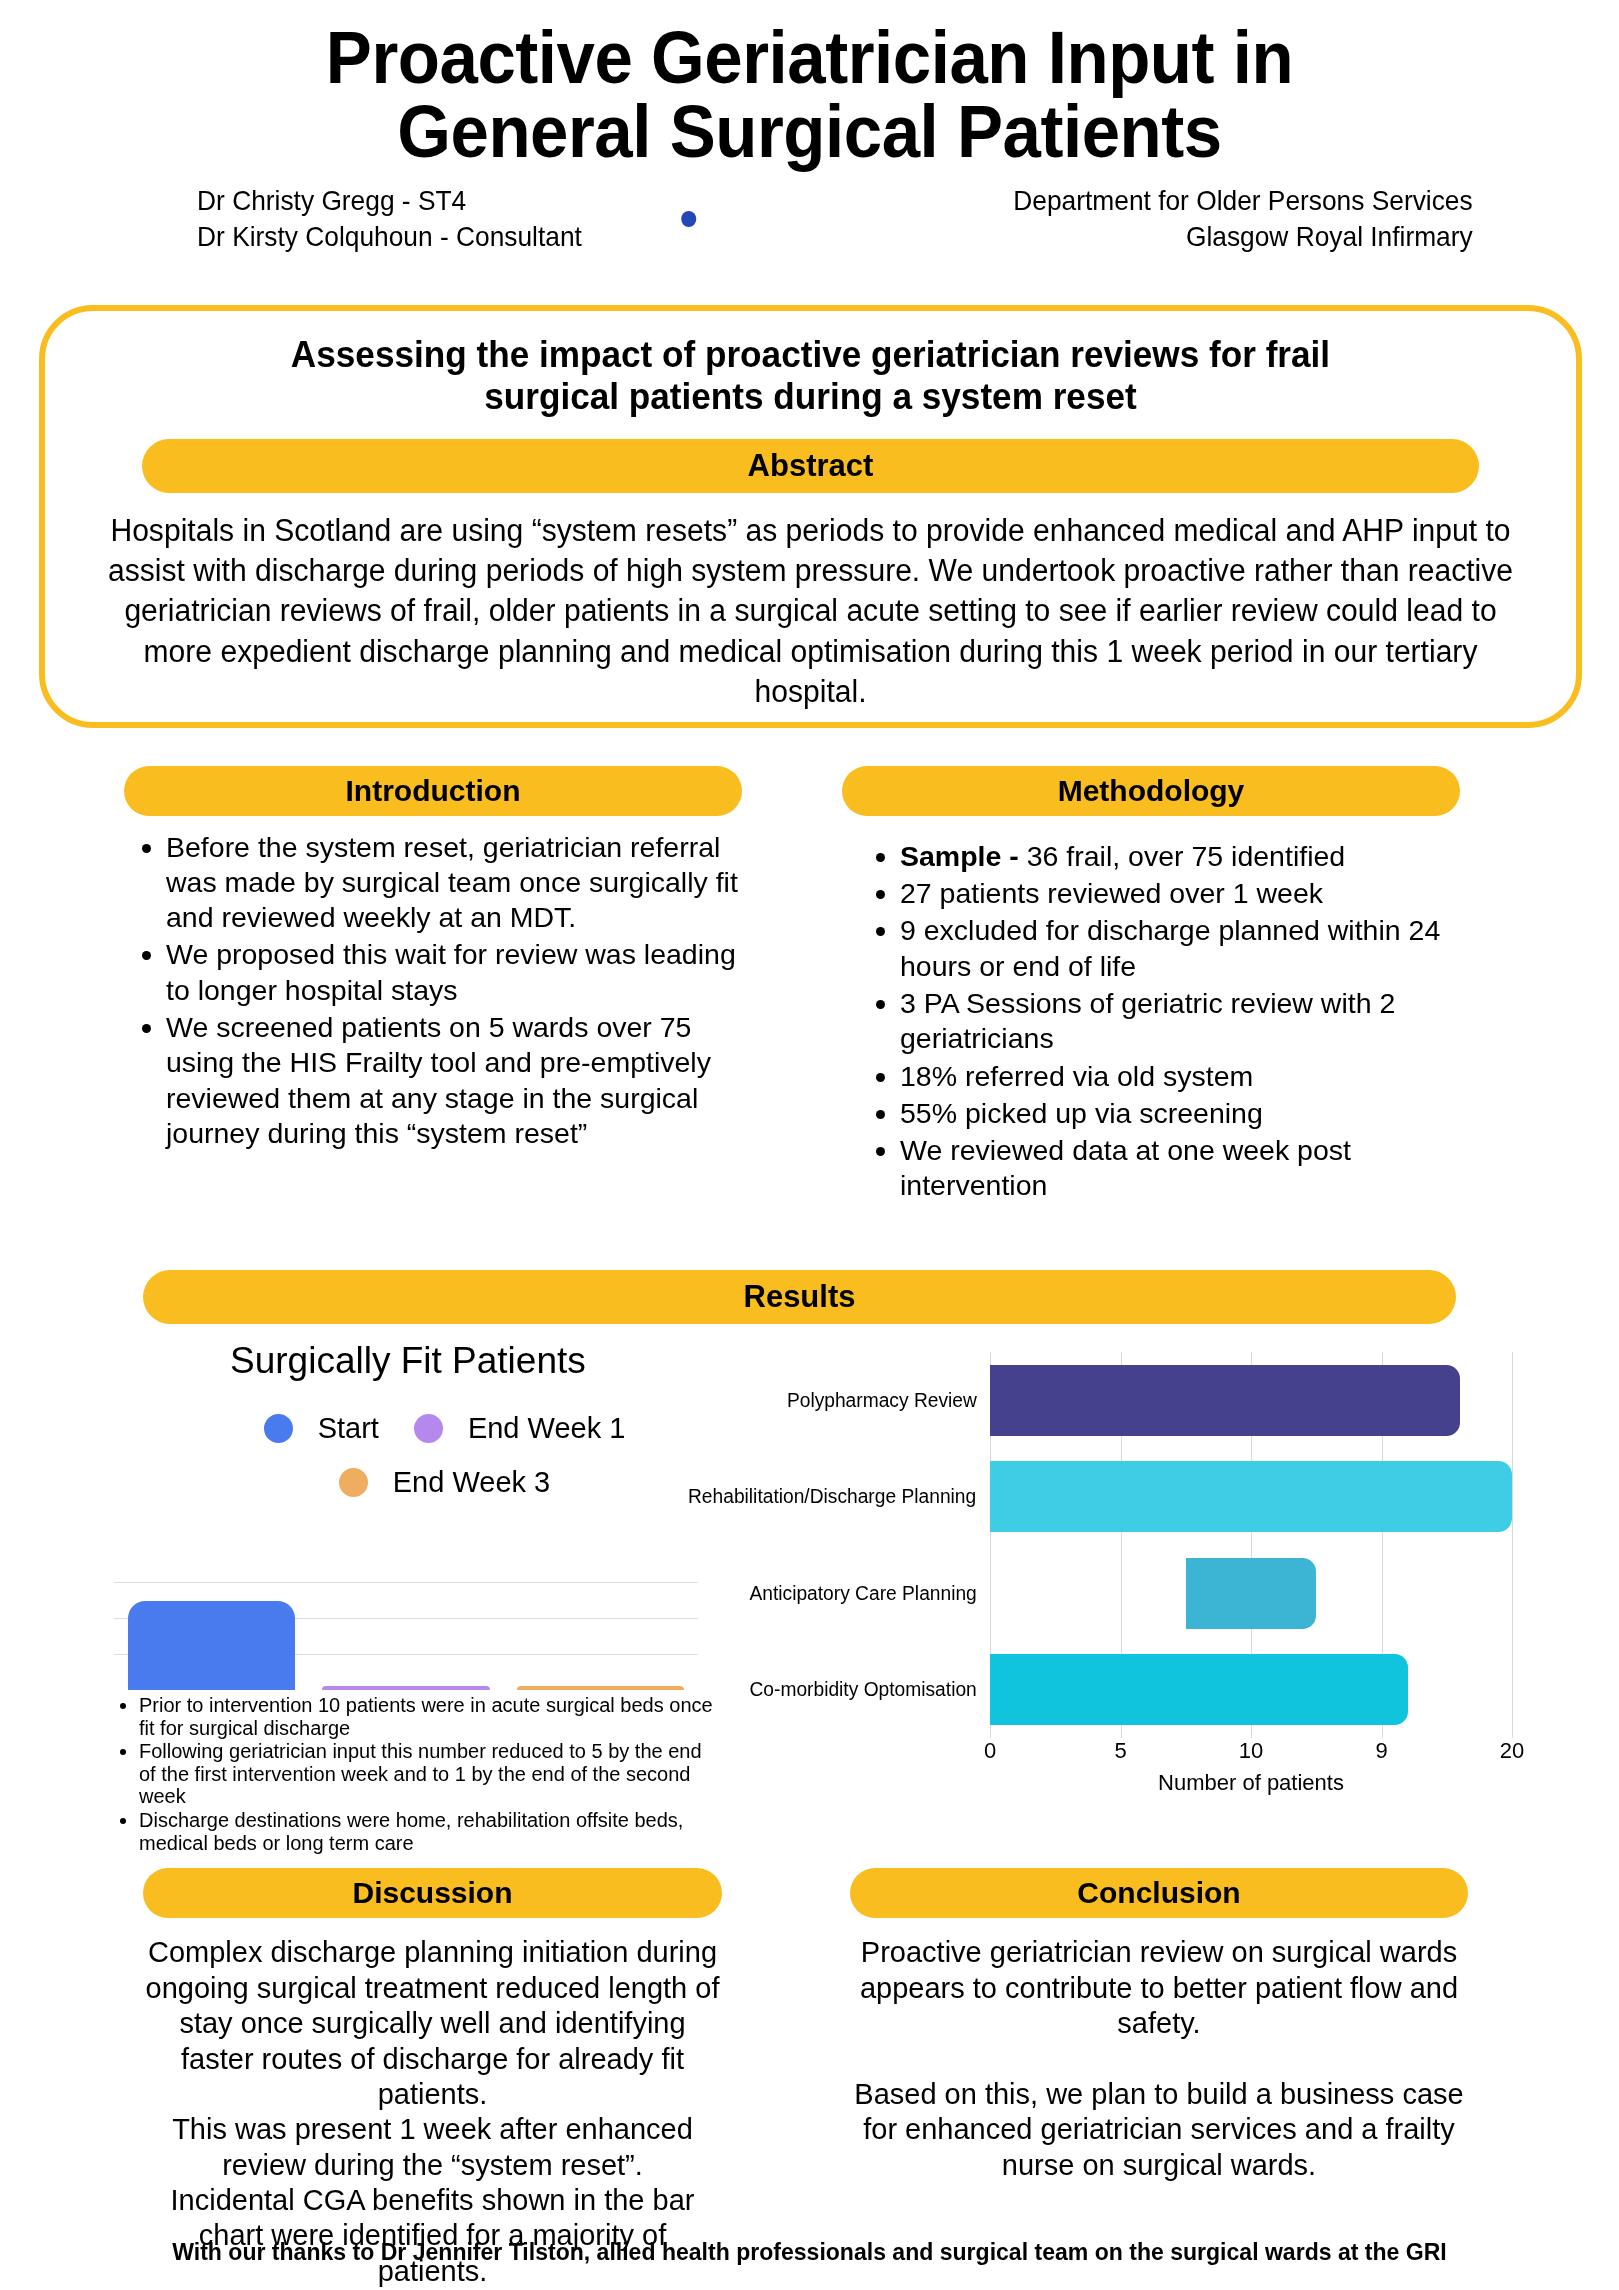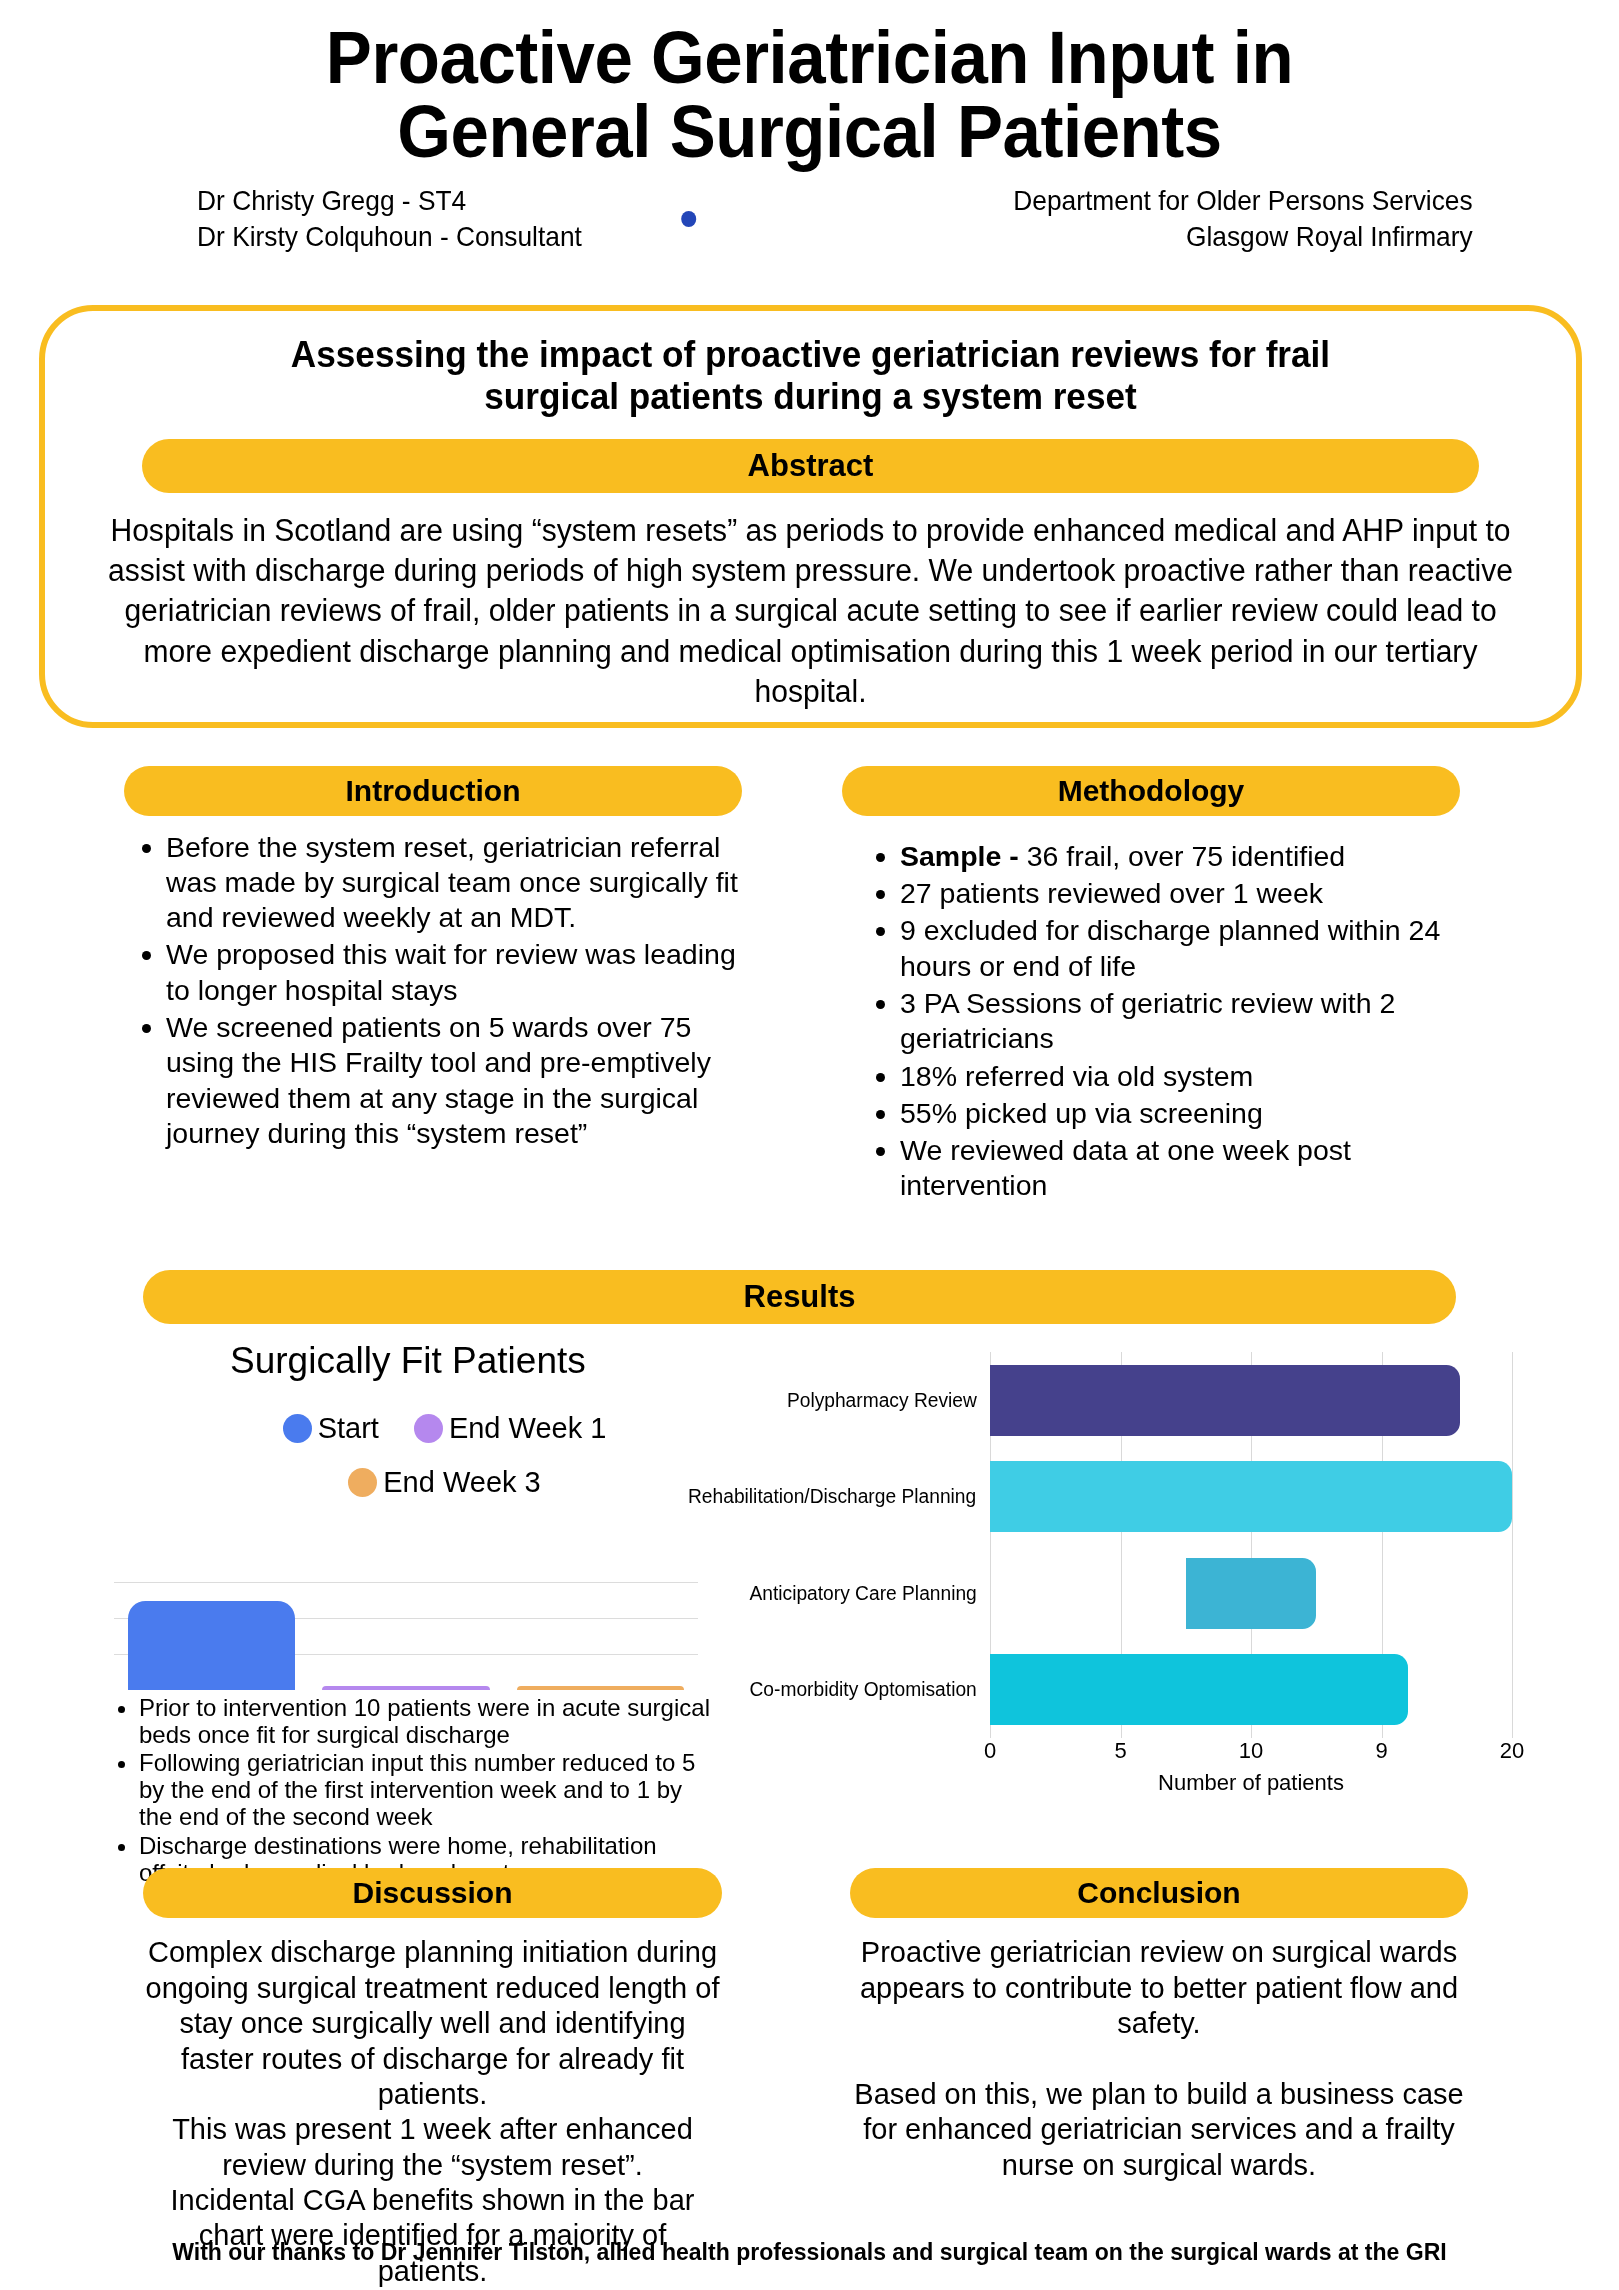"Start" .legend-item { gap: 6px -> 25px }
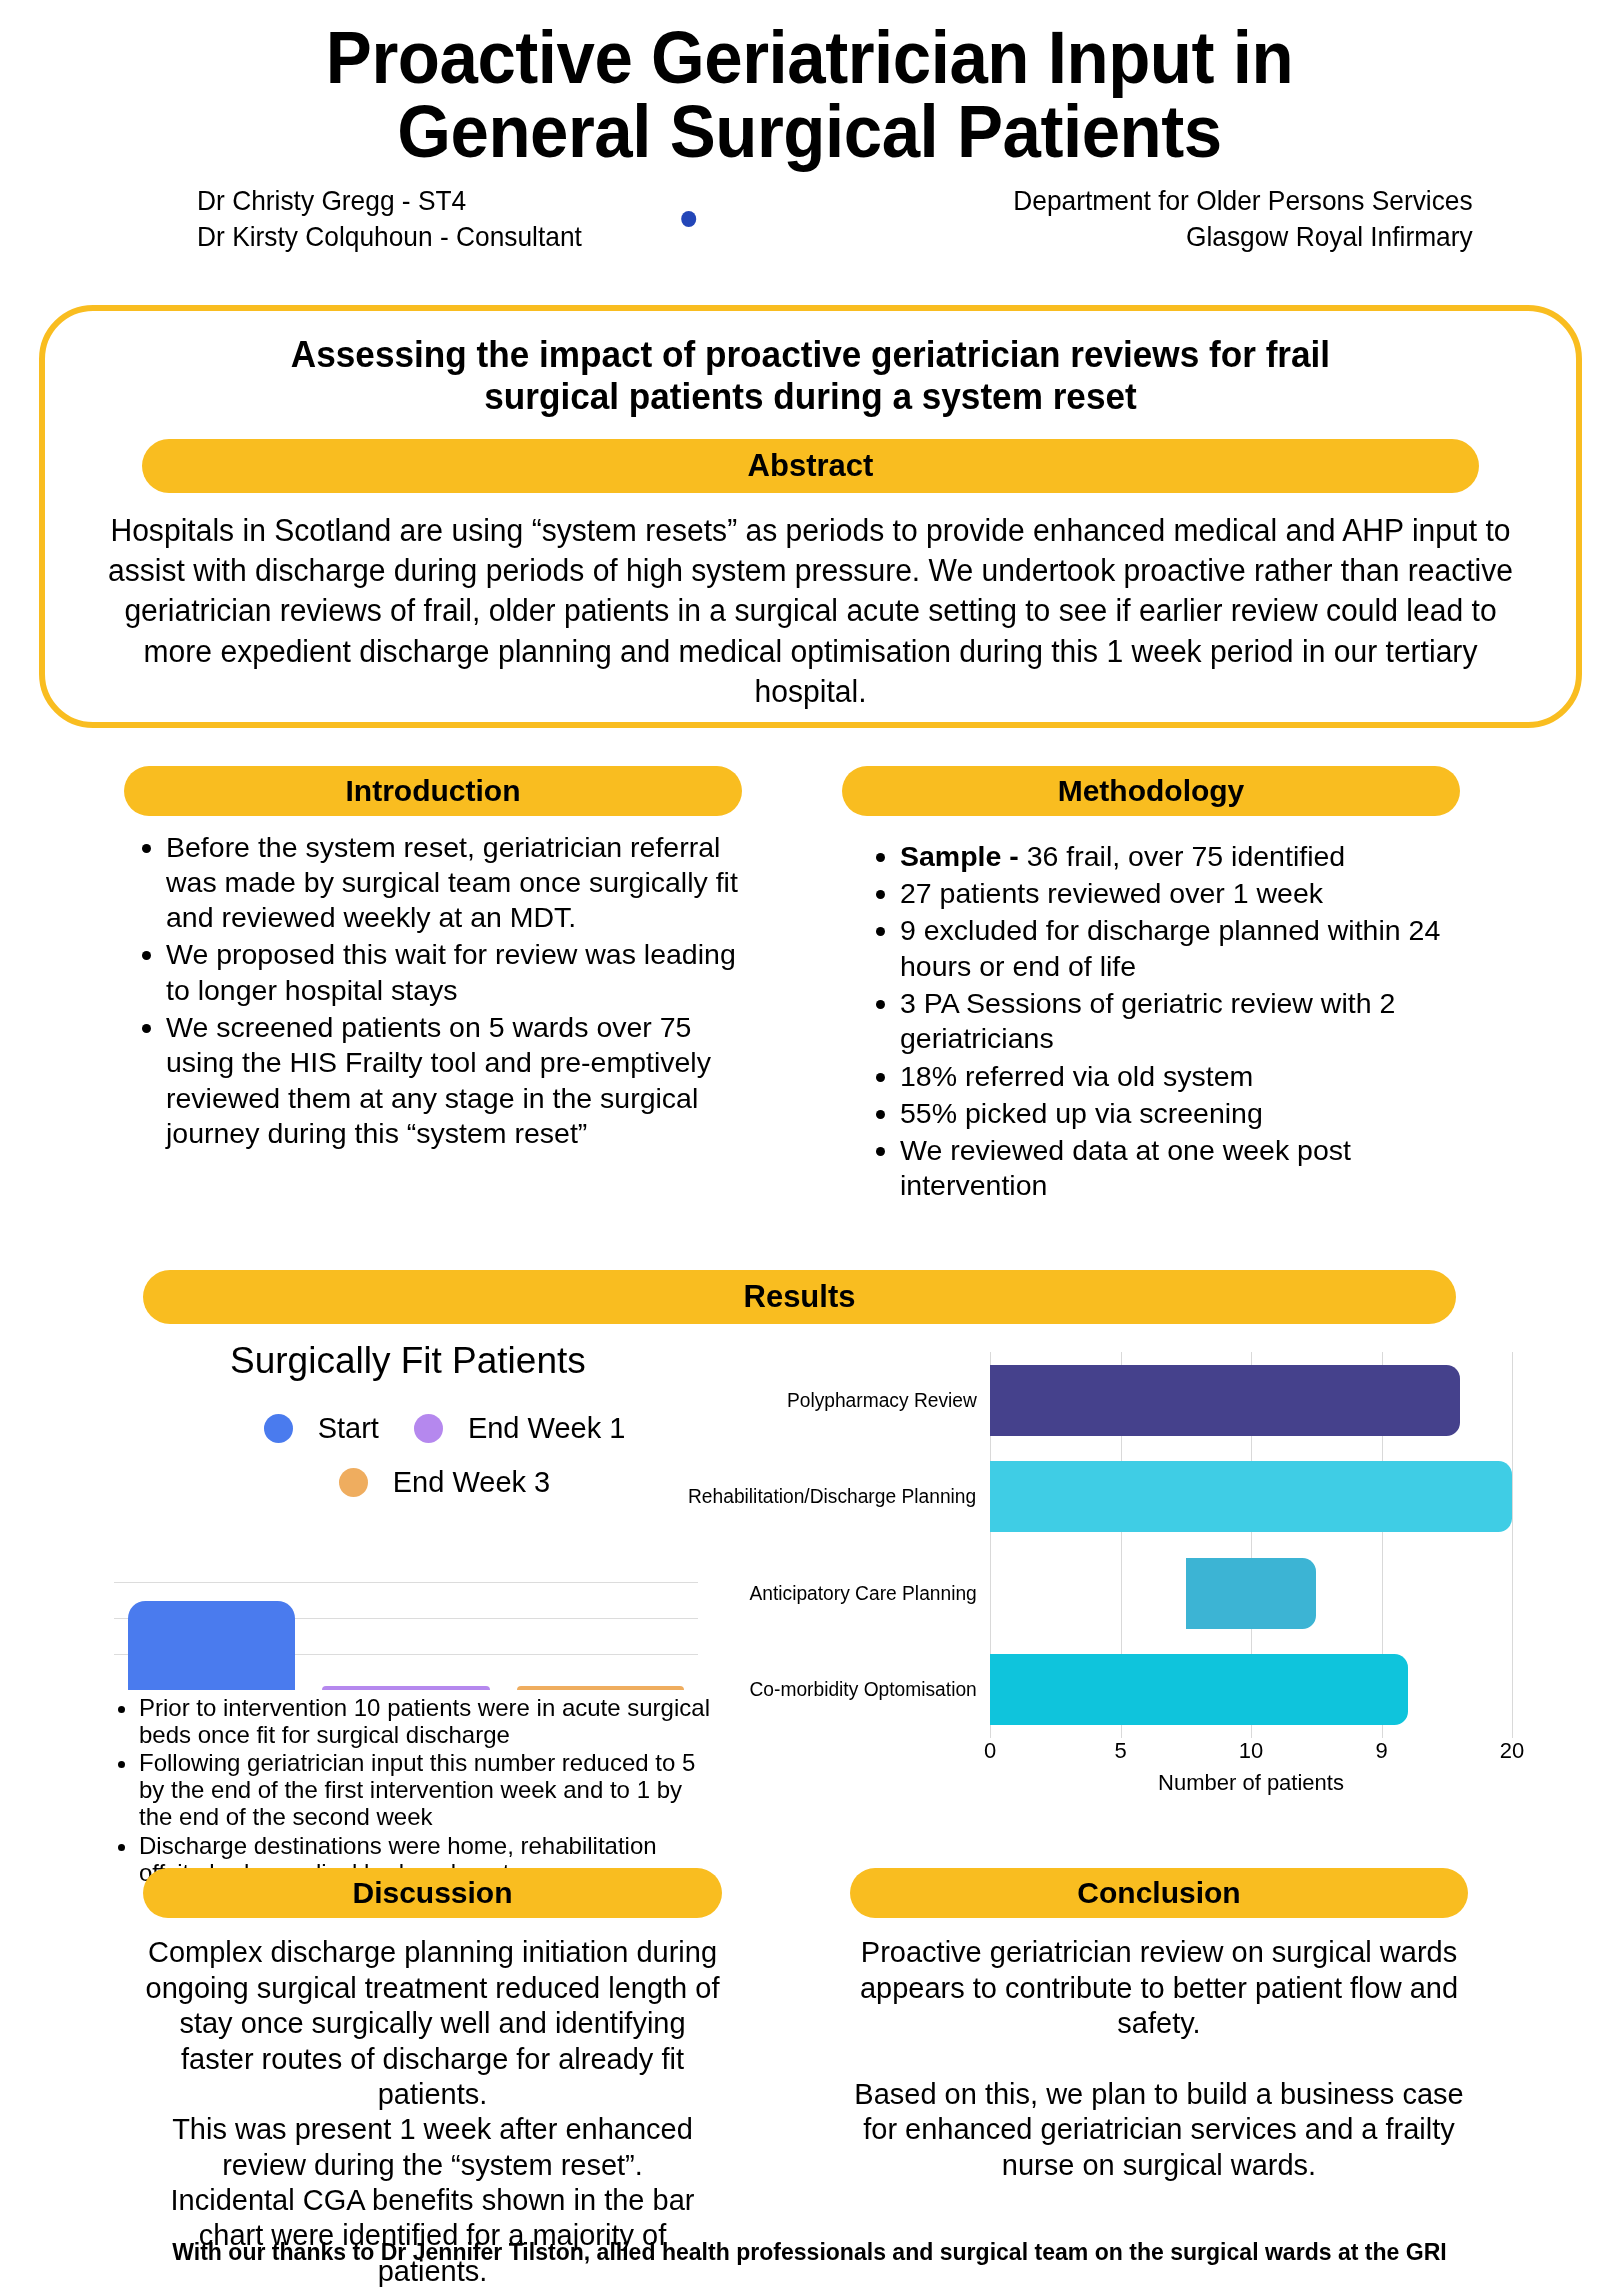"Prior to intervention 10 patients" .results-bullets ul { font-size: 24px -> 20px }
